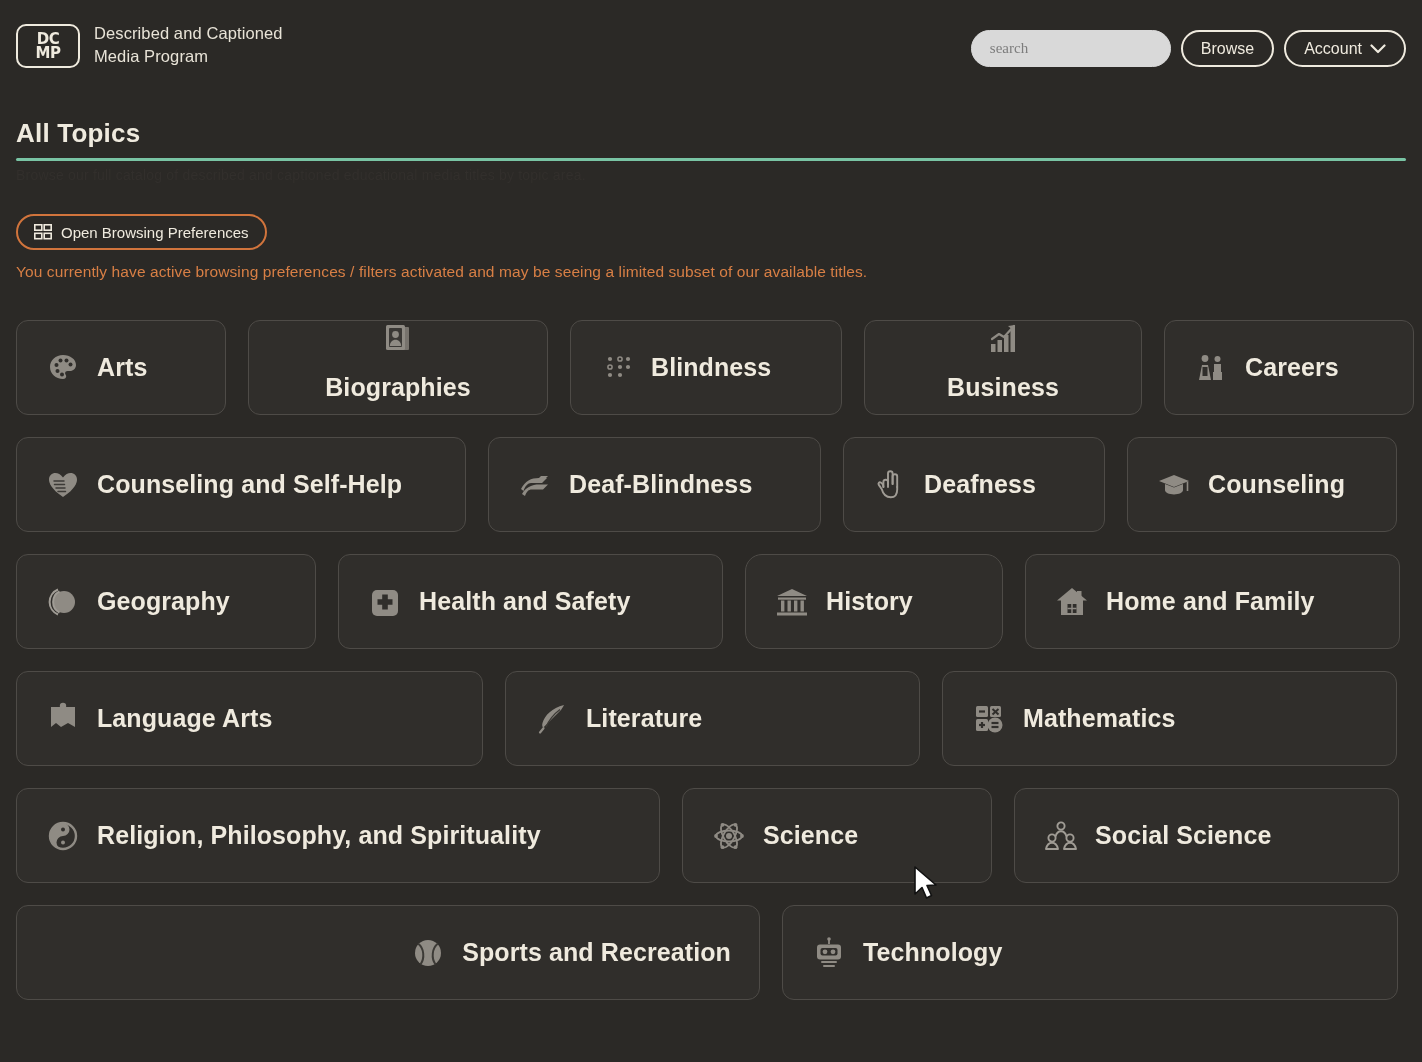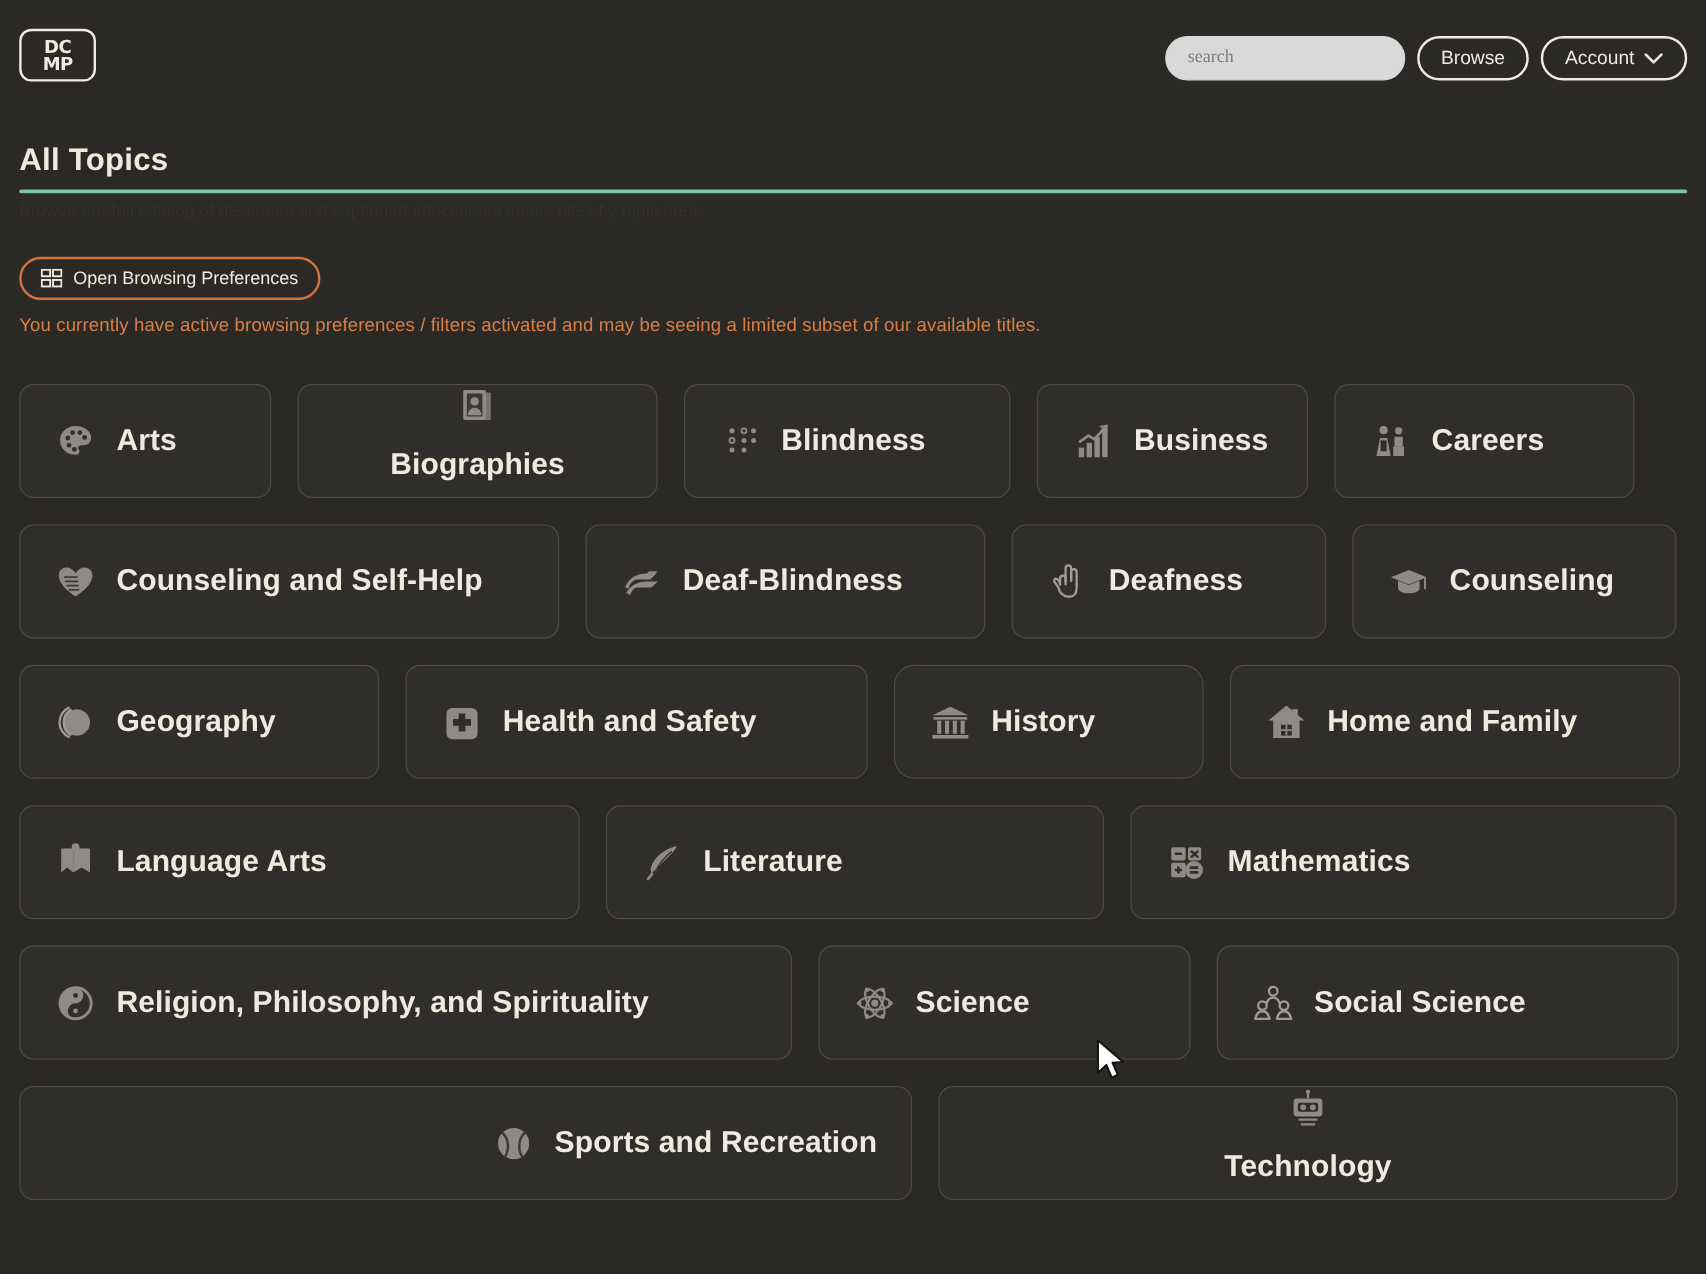"Described and Captioned Media Program" div.brand-name { html: none -> <div>Described and Captioned Media Program</div> }
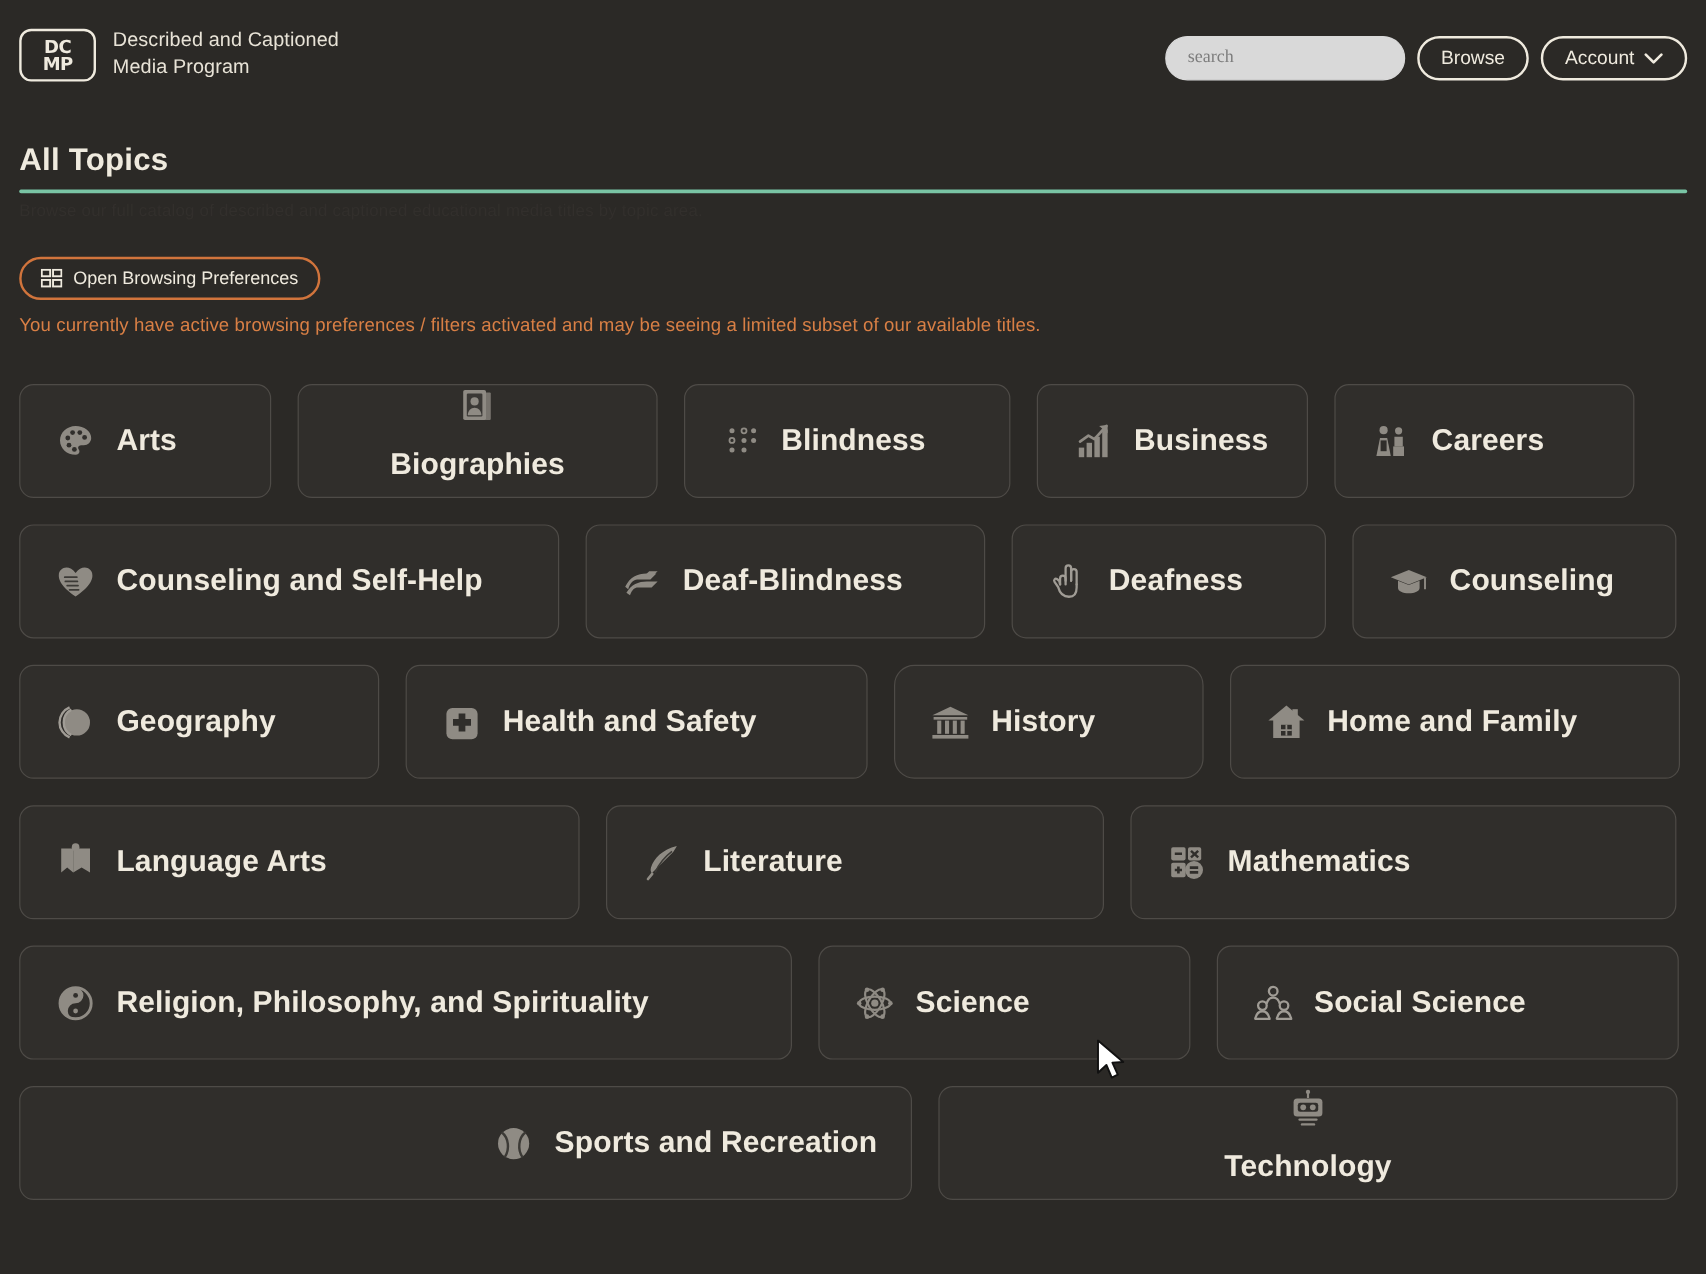"Business" div.card { flex-direction: none -> column; width: 226px -> 278px }
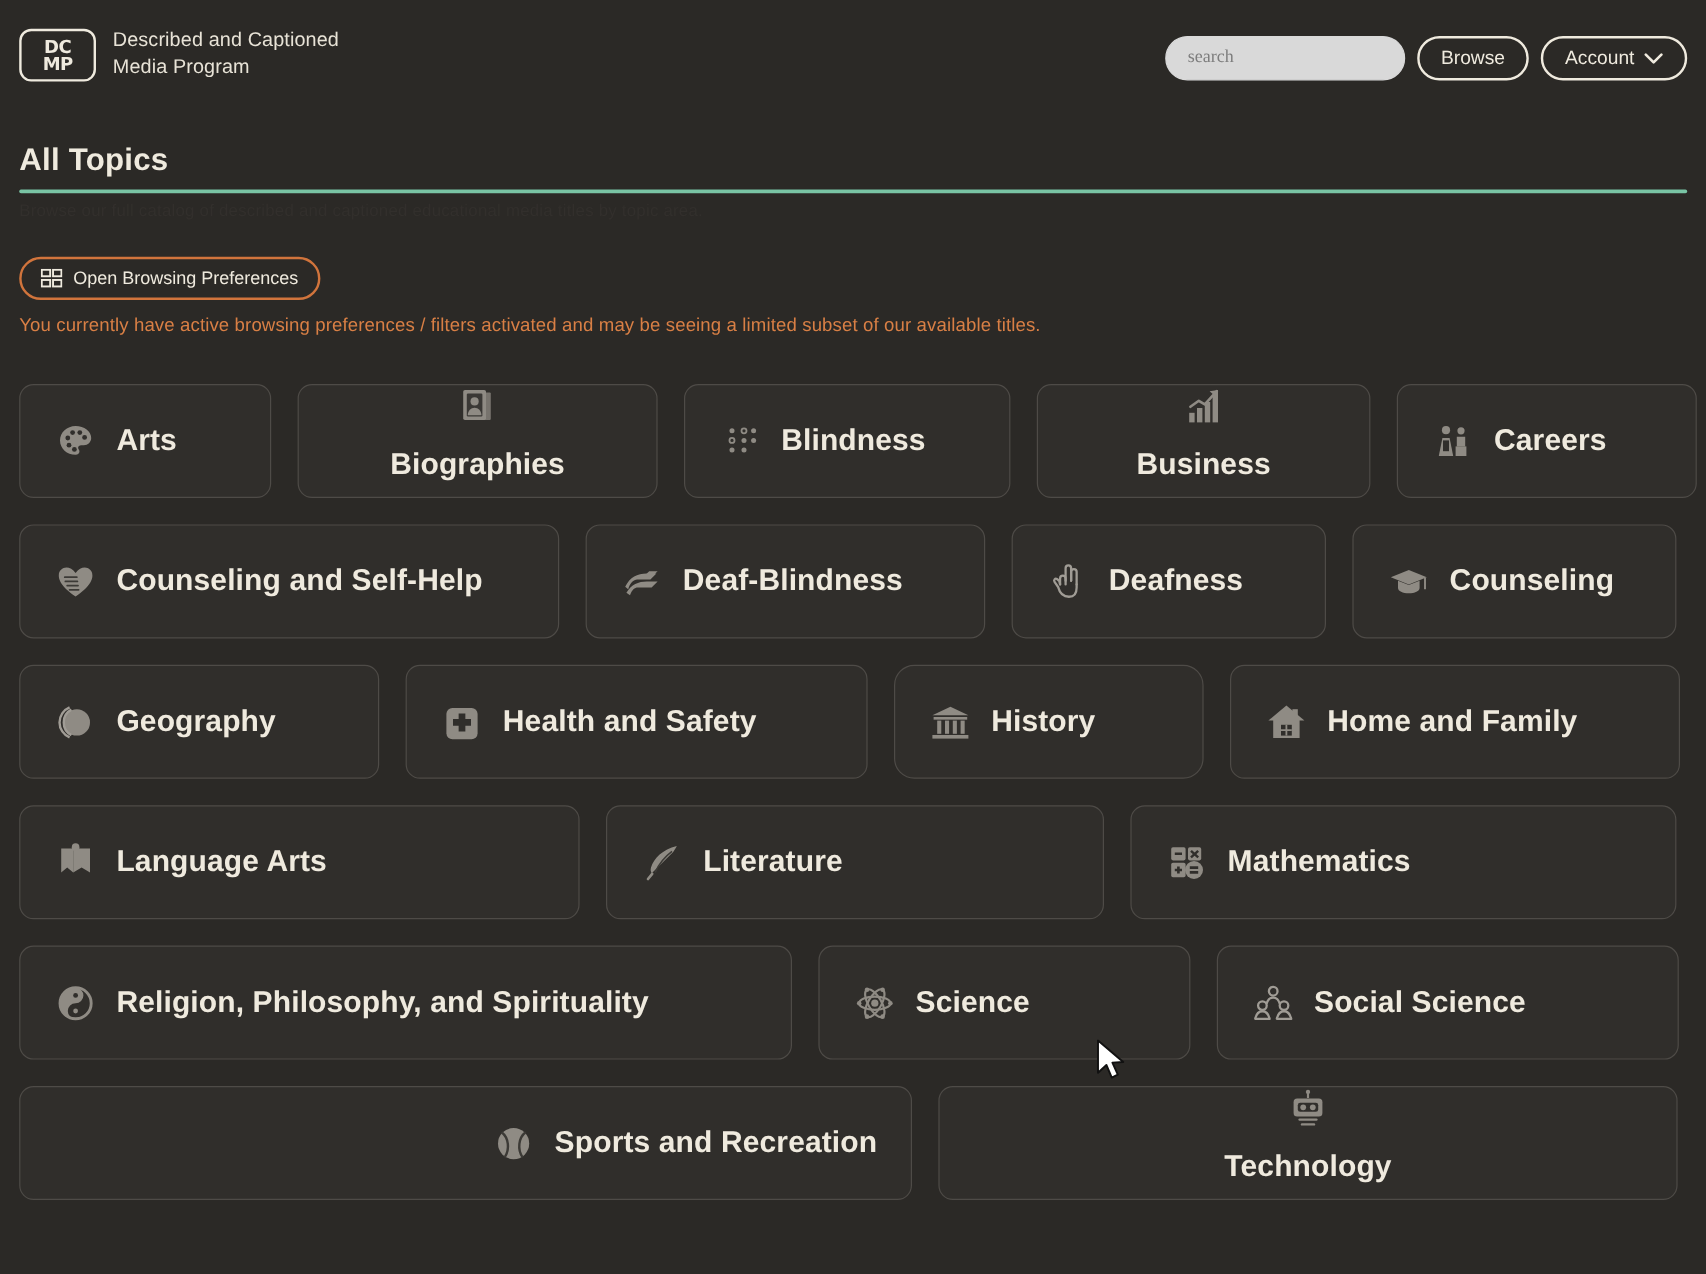"Technology" div.card { flex-direction: column -> none }
